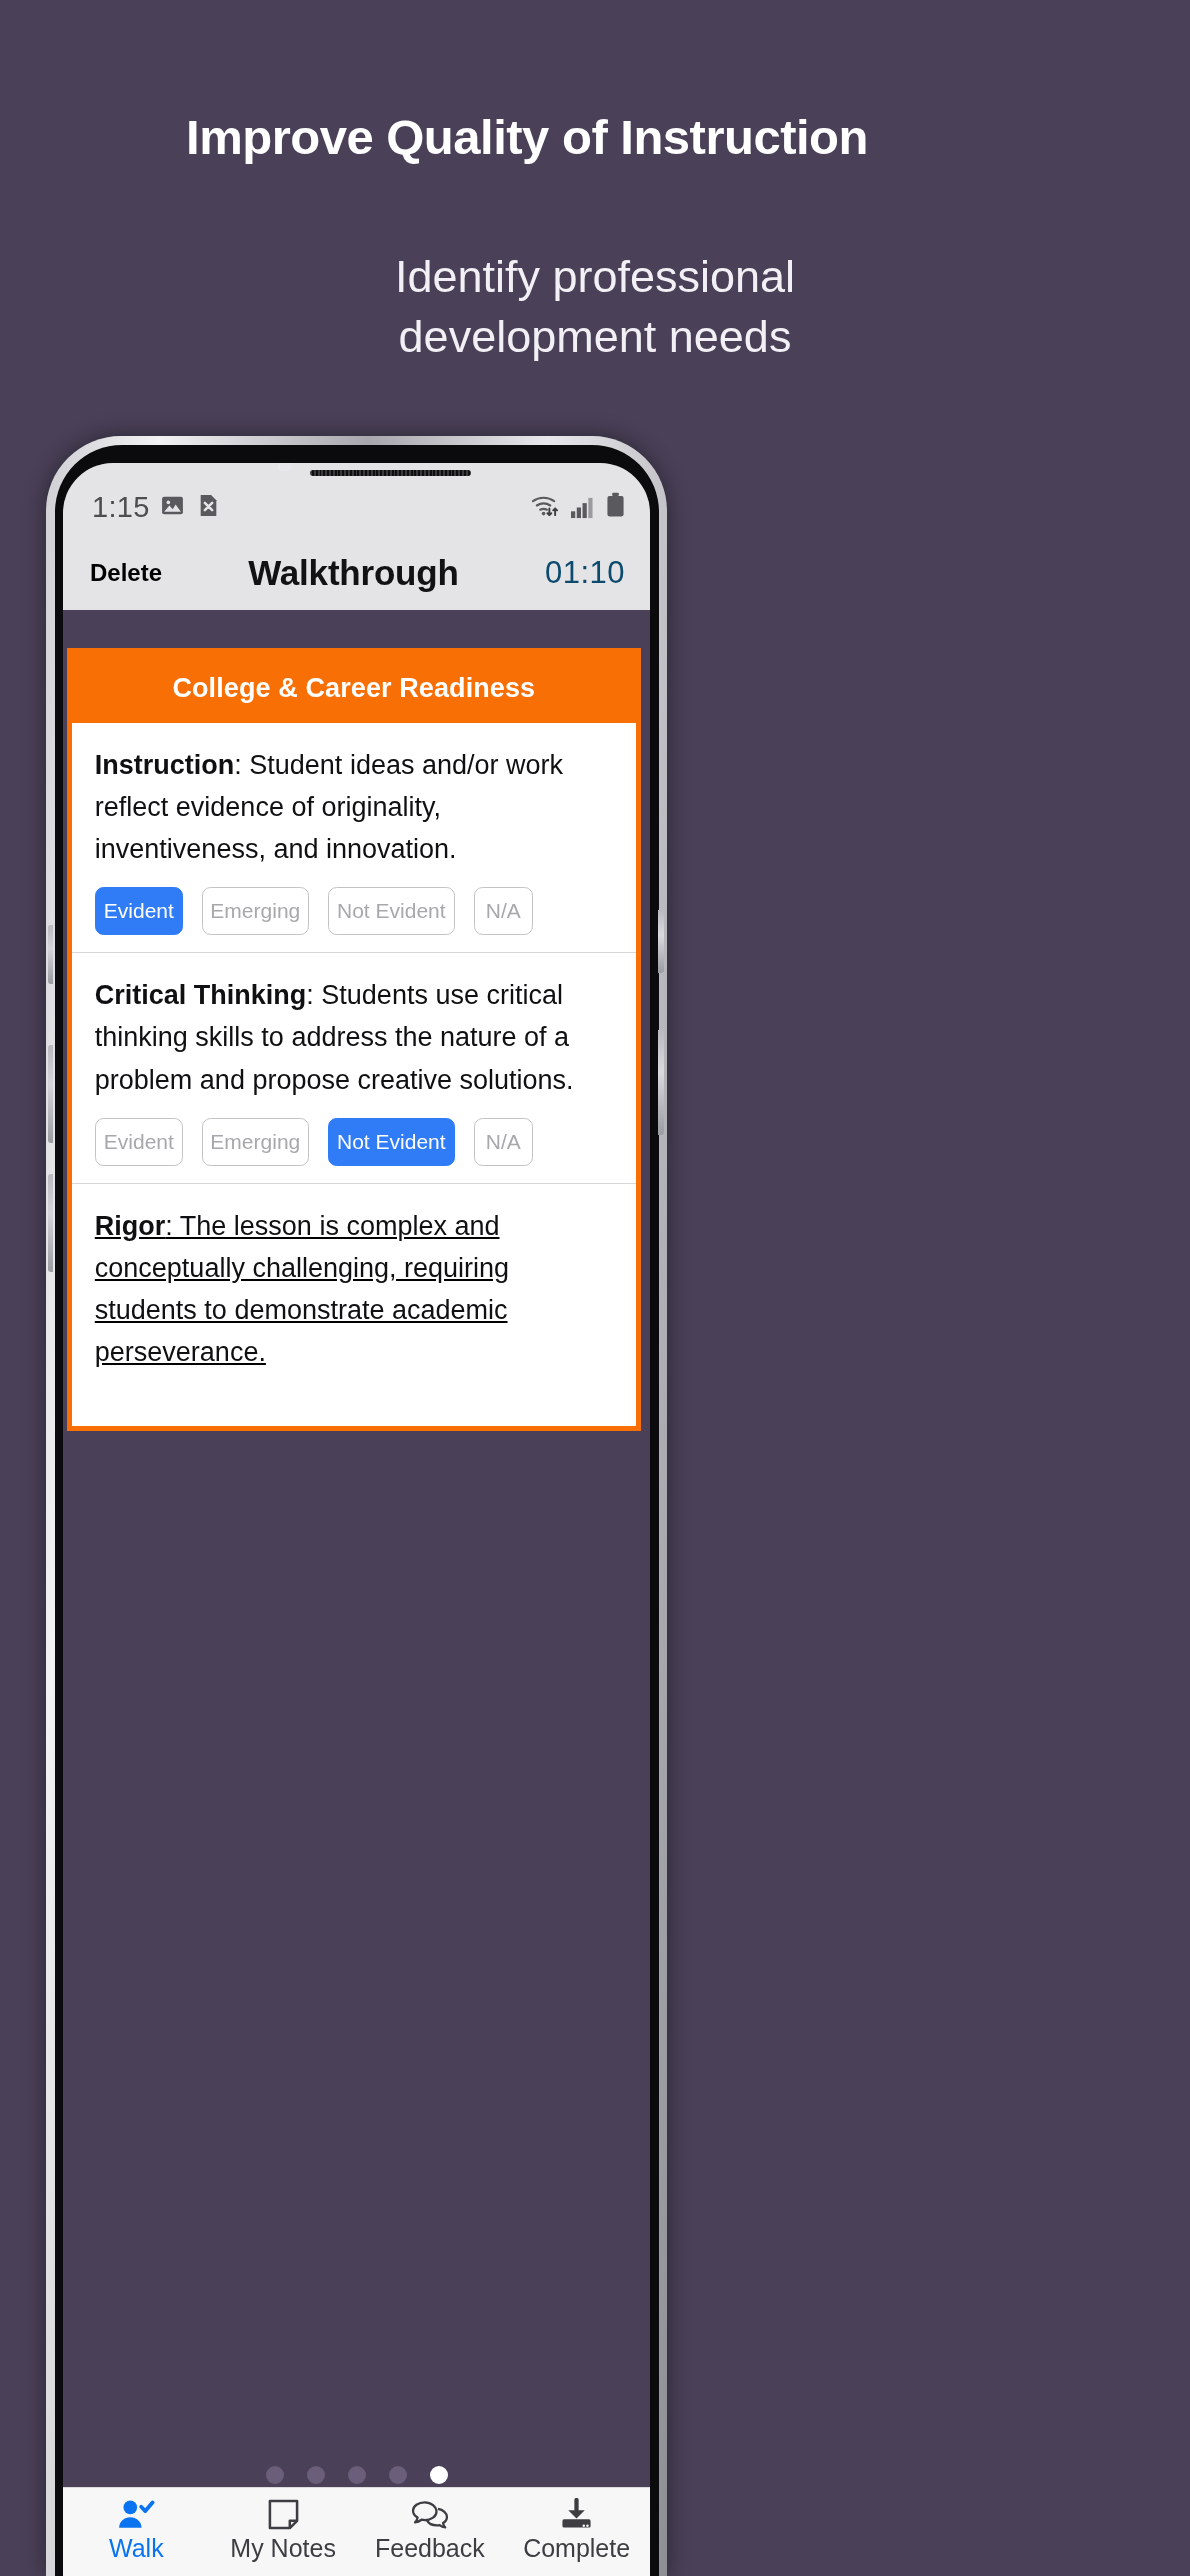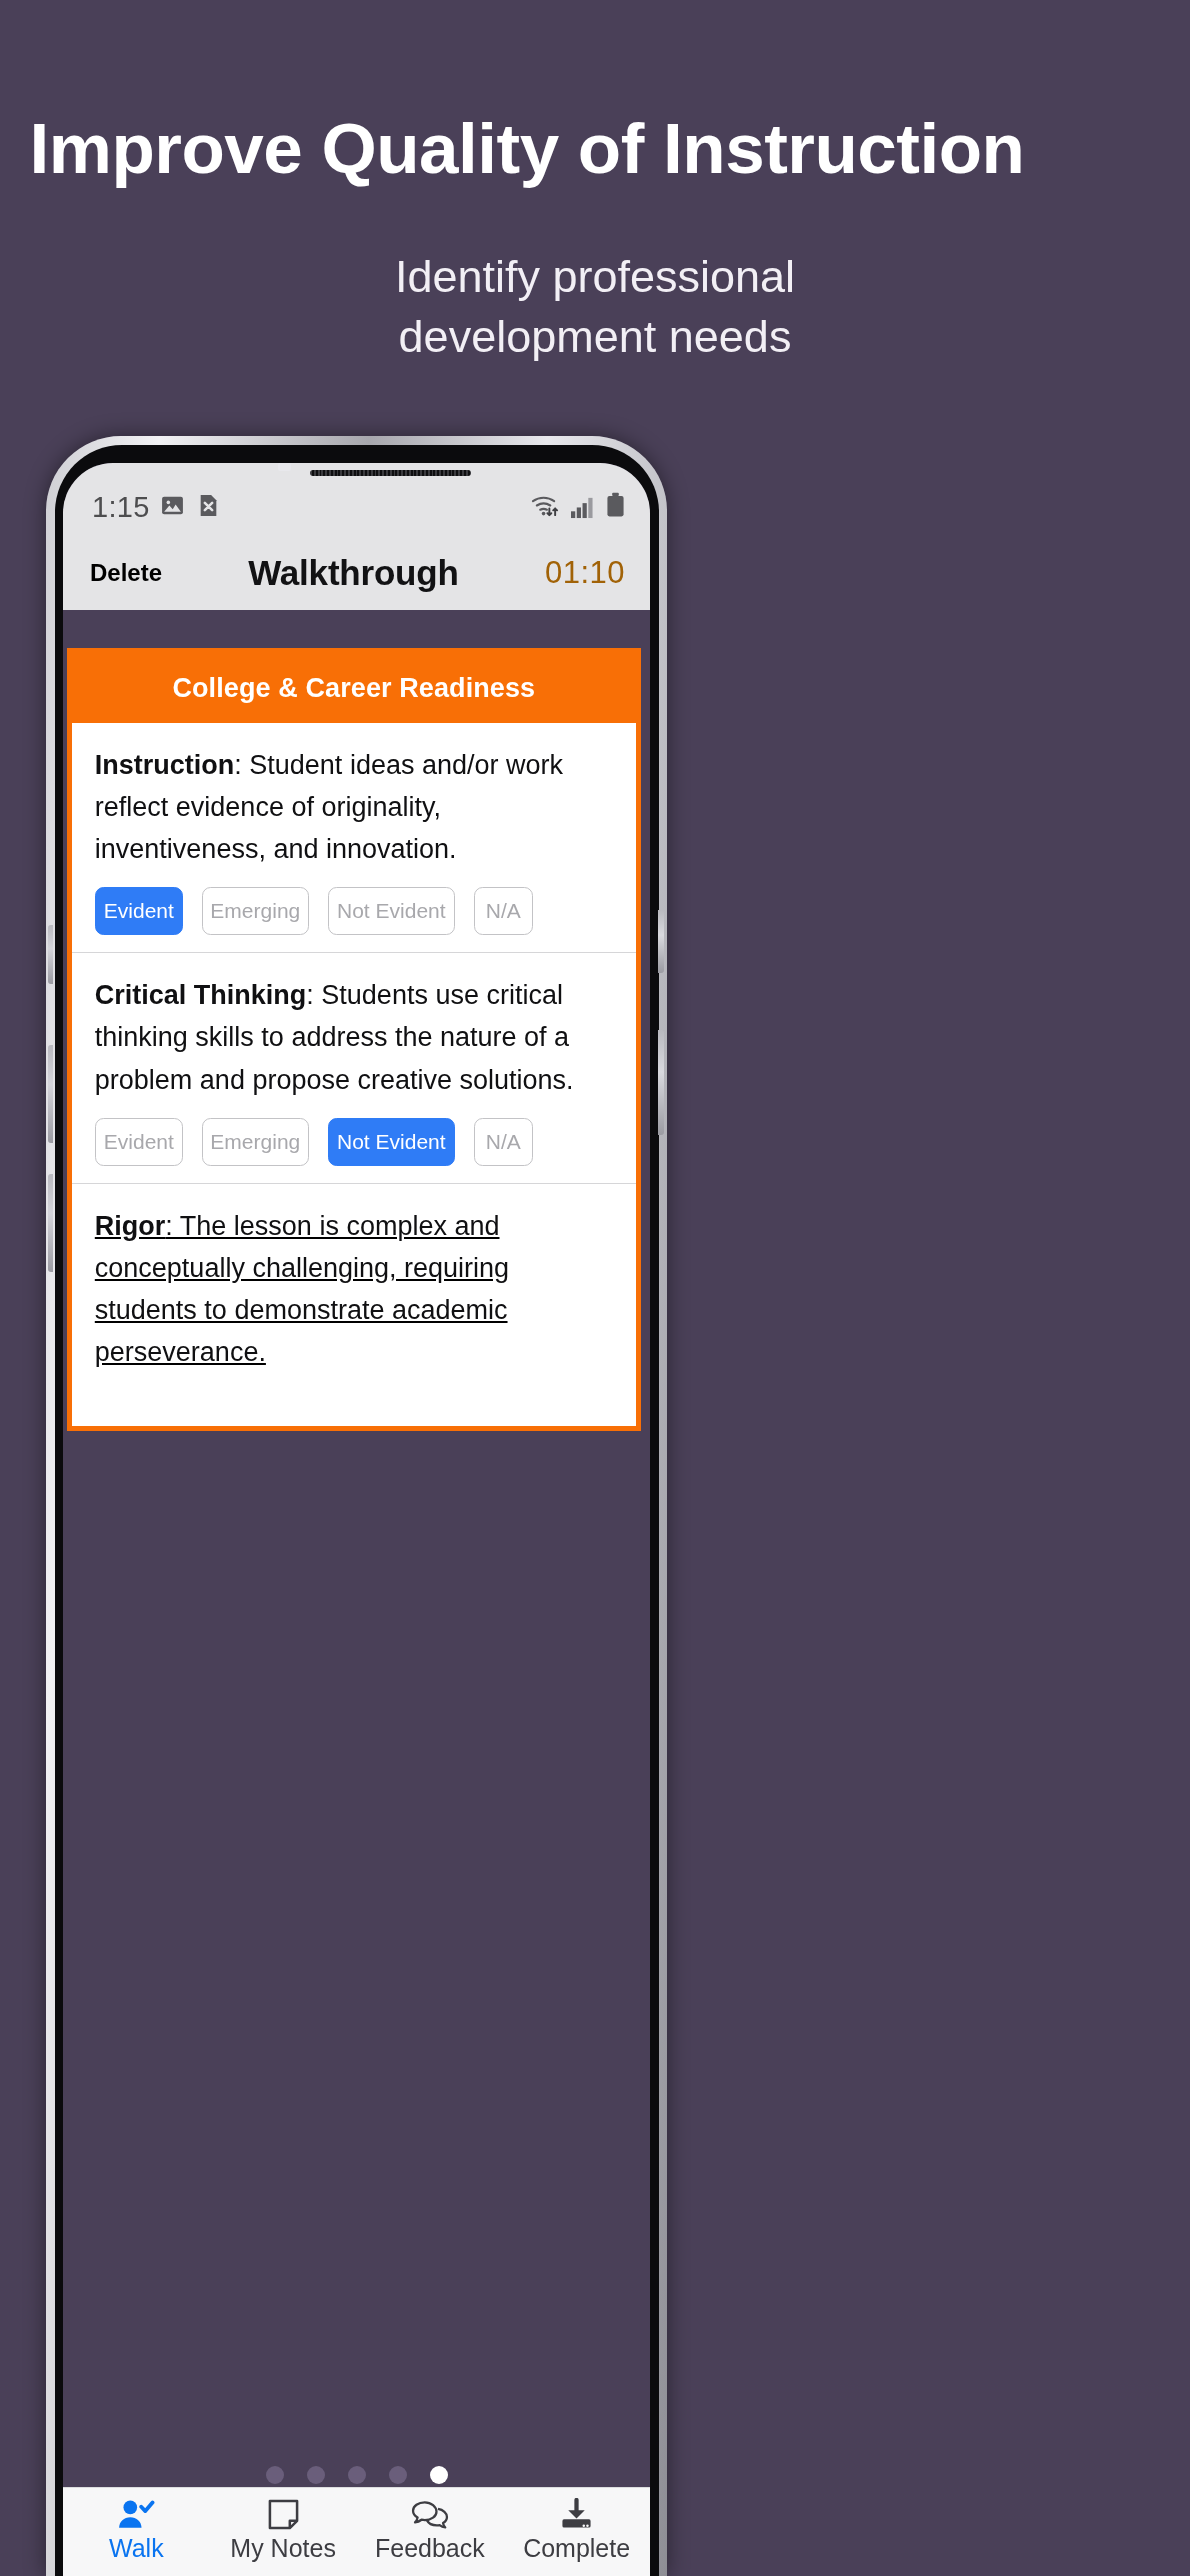"Improve Quality of Instruction" .promo-title { font-size: 71px -> 49px }
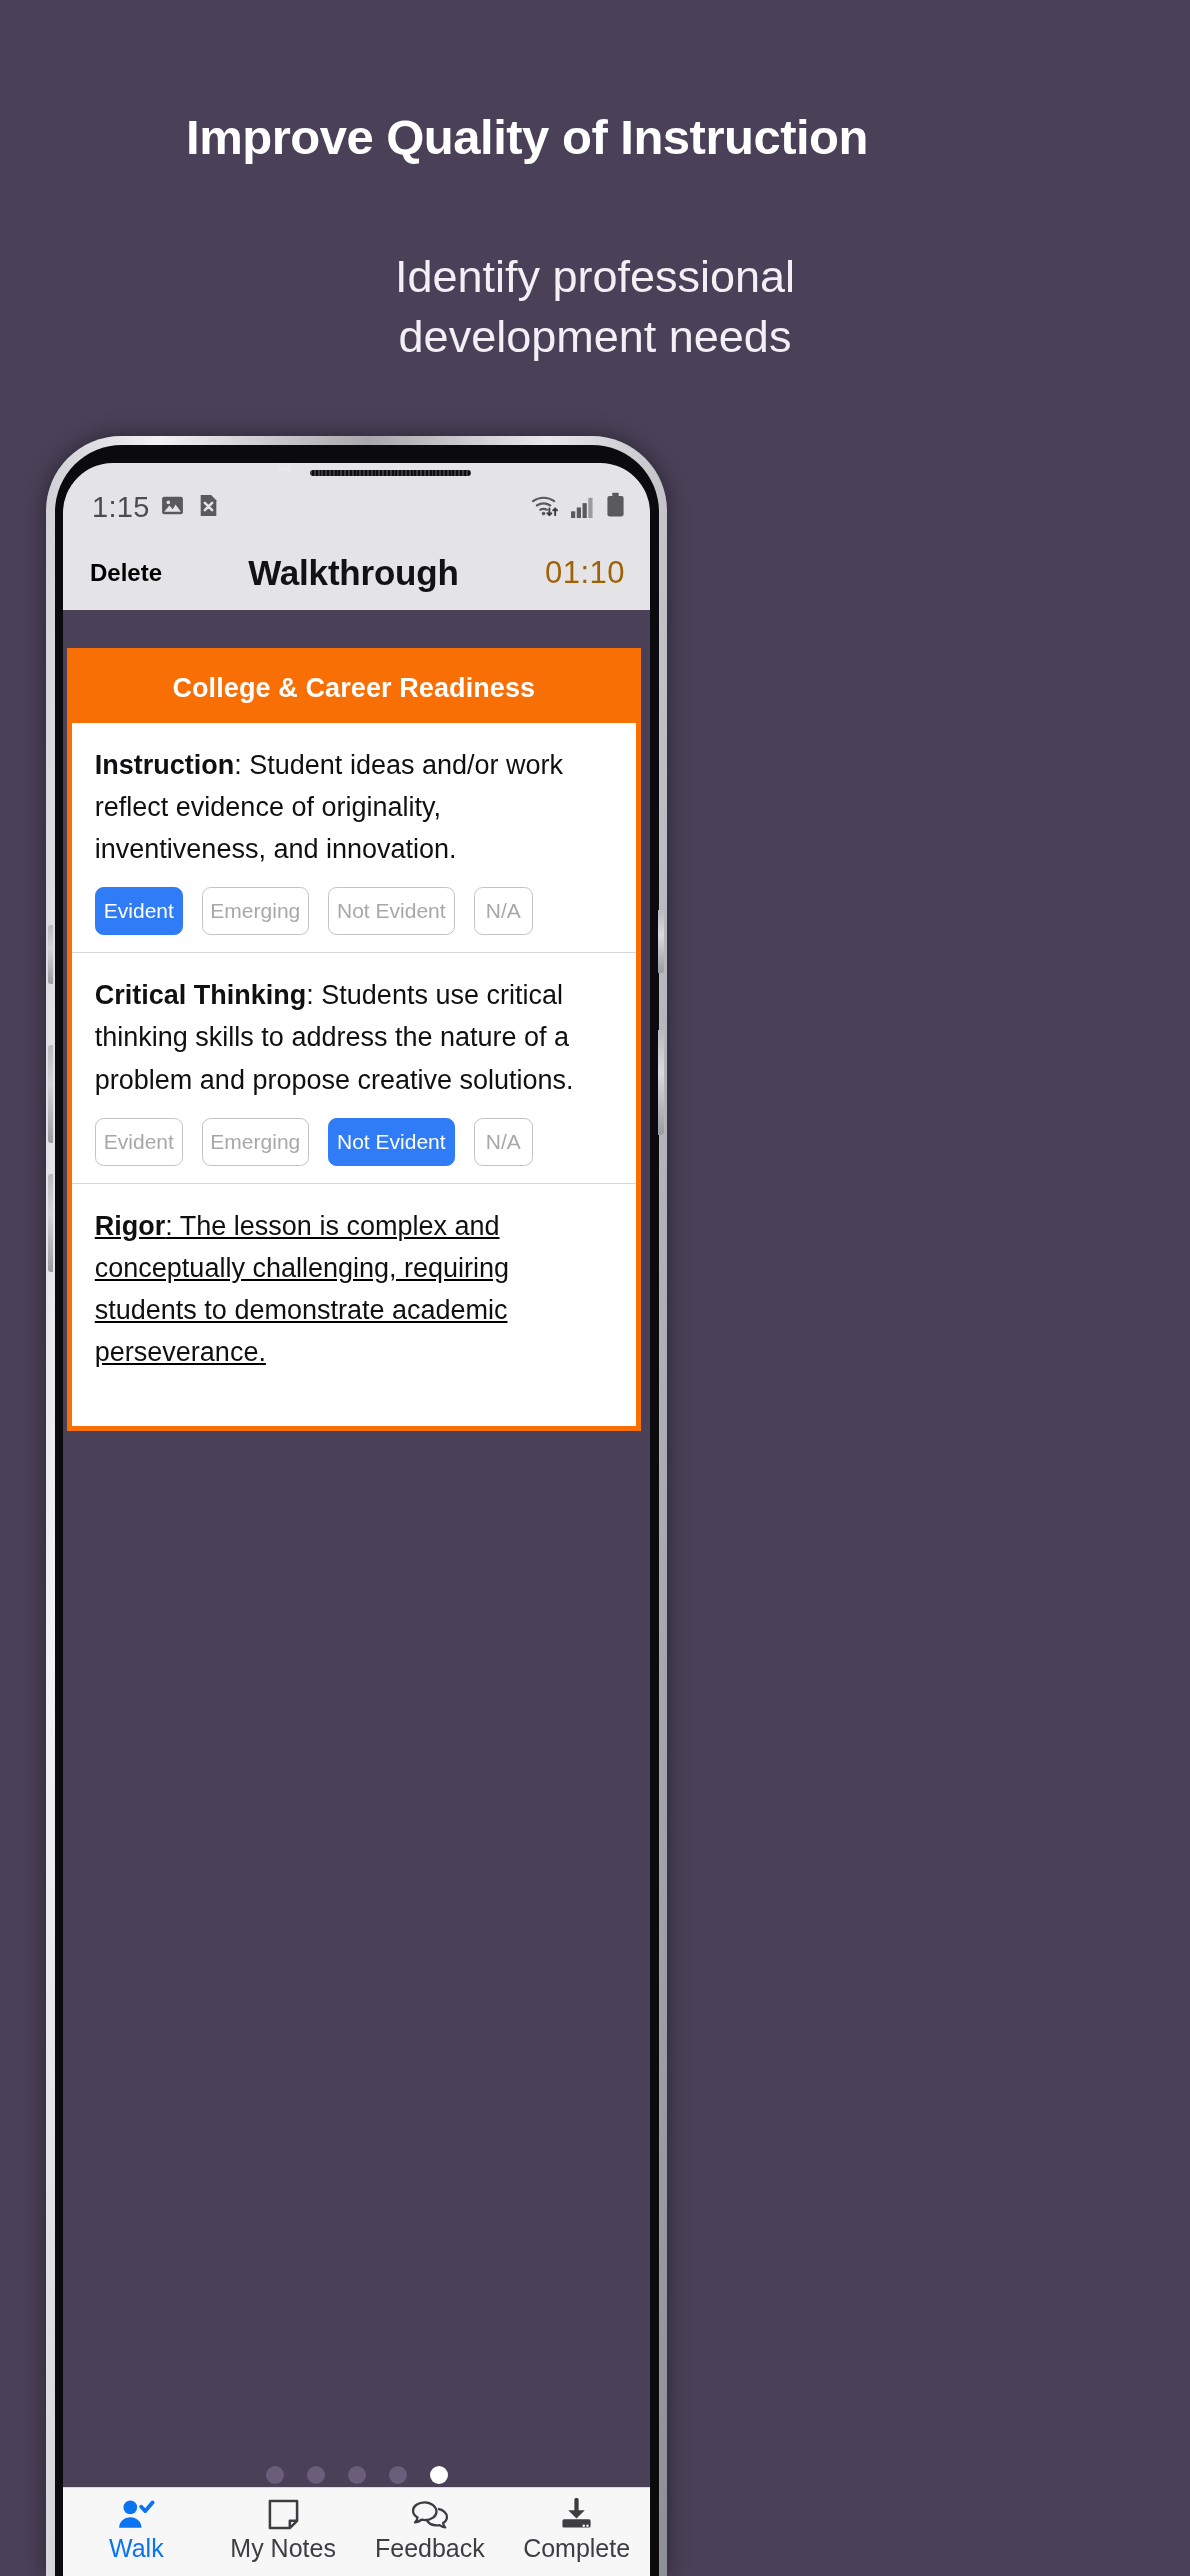"01:10" .nav-timer { color: #a16207 -> #0c4a6e }
